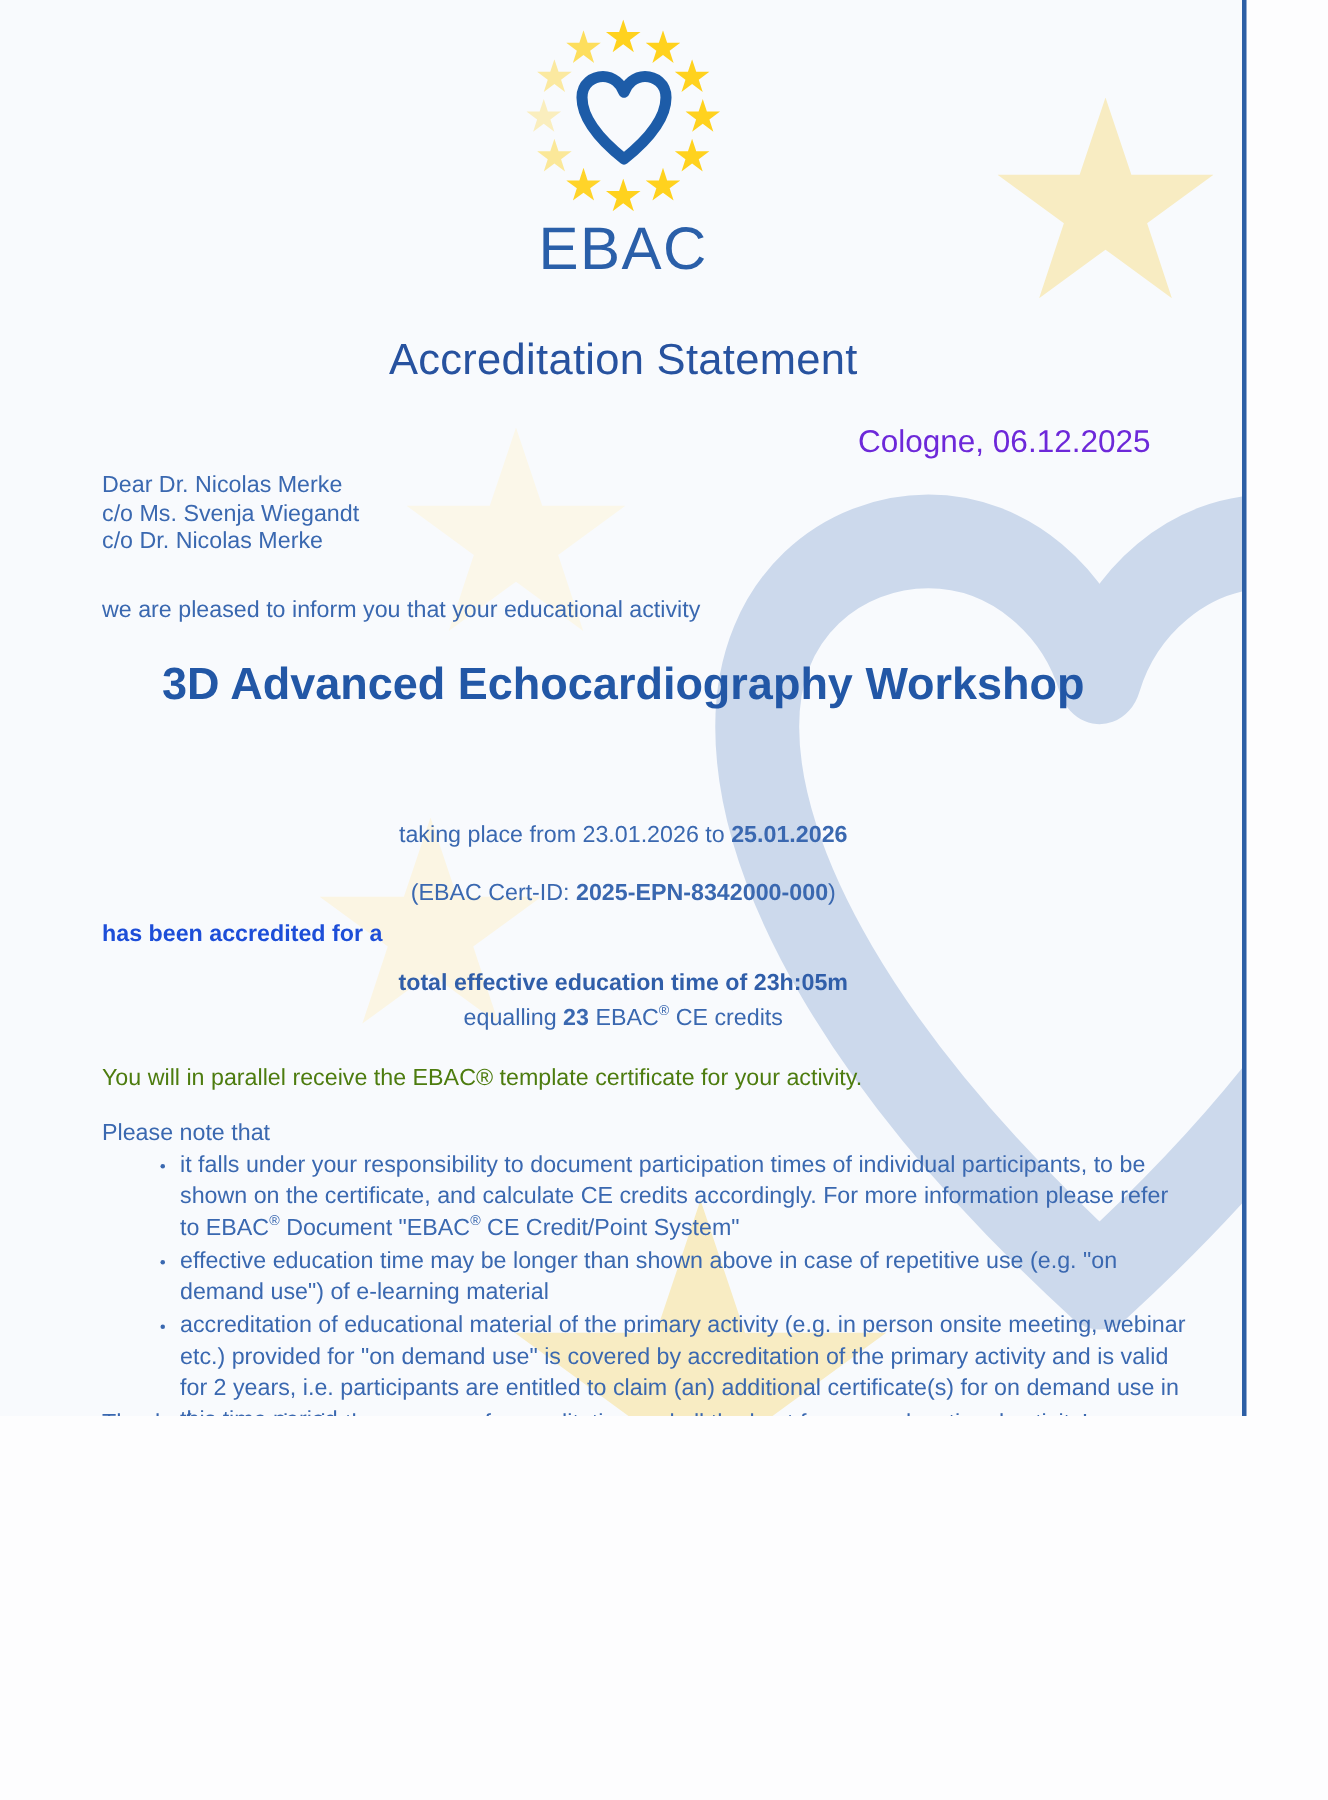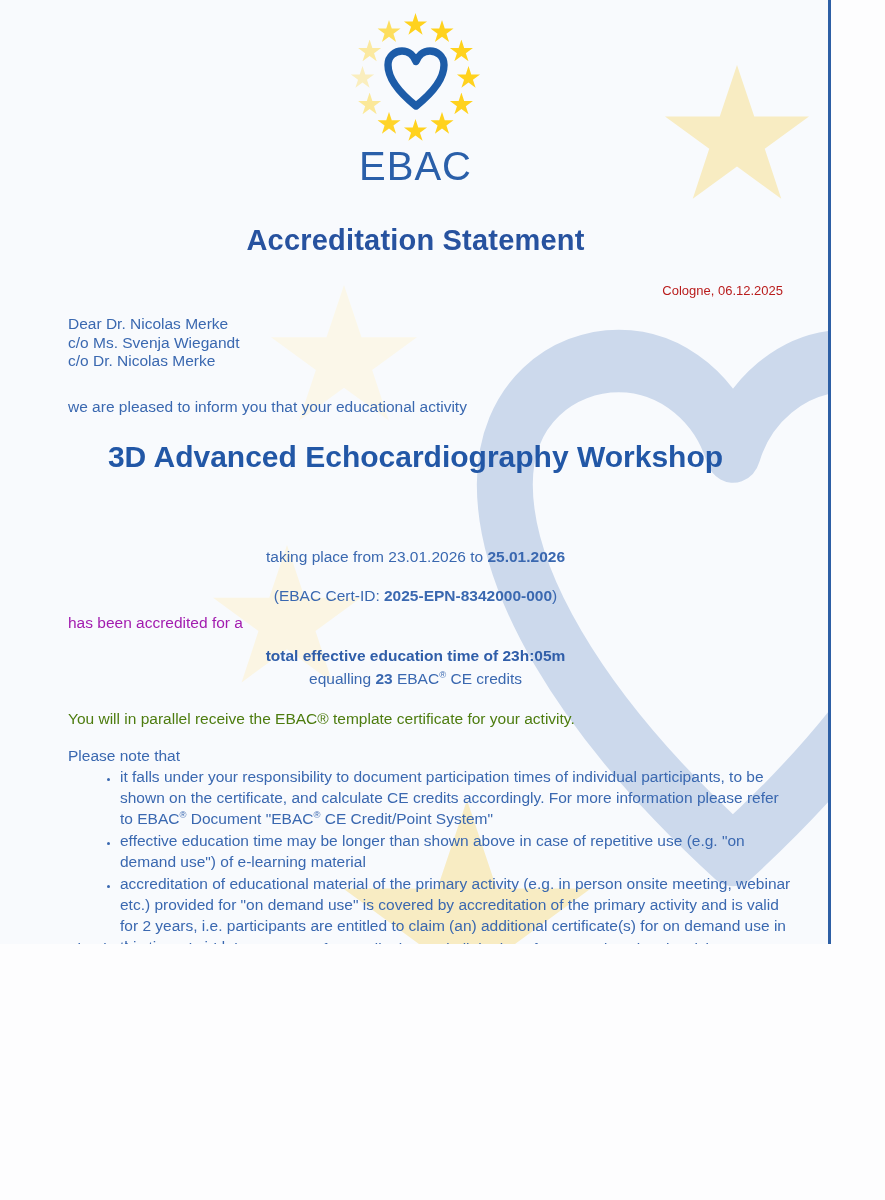"Accreditation Statement" .doc-title { font-weight: bold -> normal }
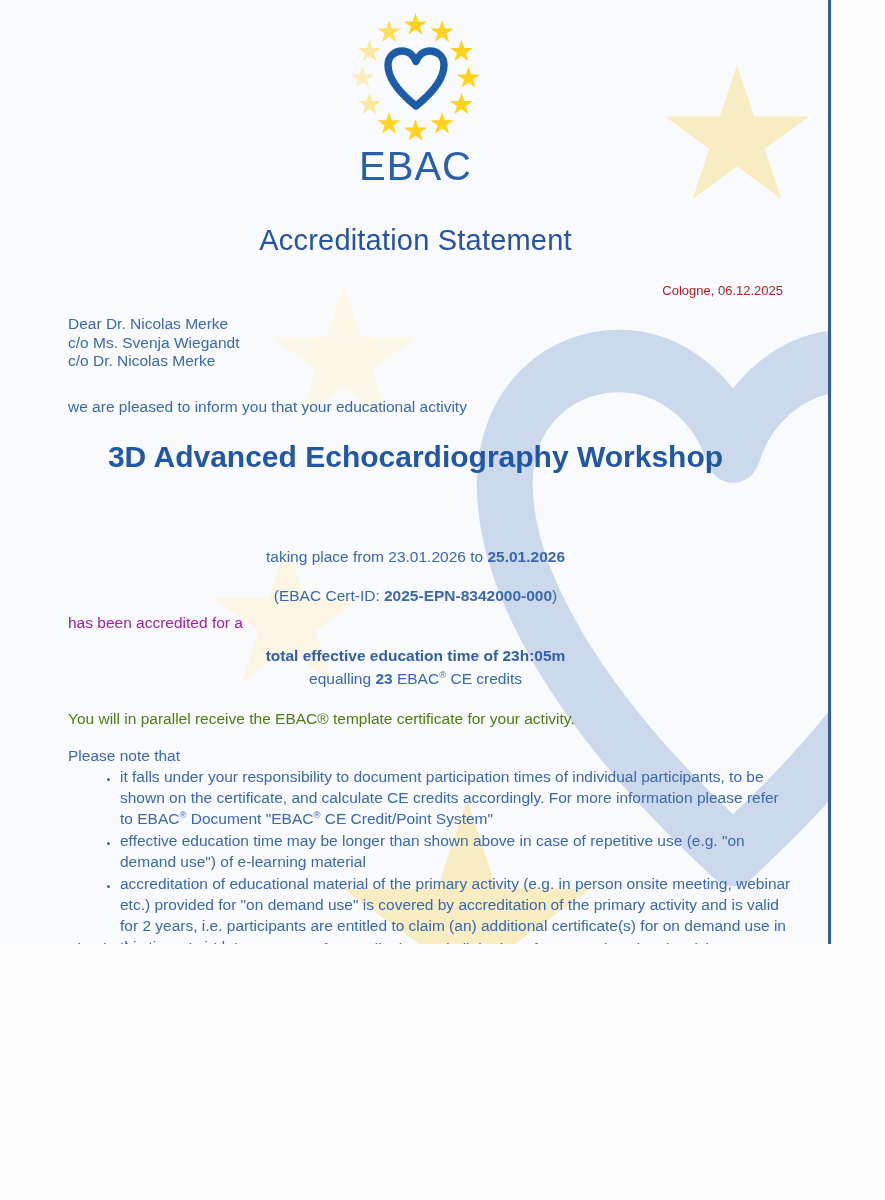"Cologne, 06.12.2025" .date-line { color: #b91c1c -> #6d28d9; font-size: 13px -> 21px; right: 45px -> 61px }
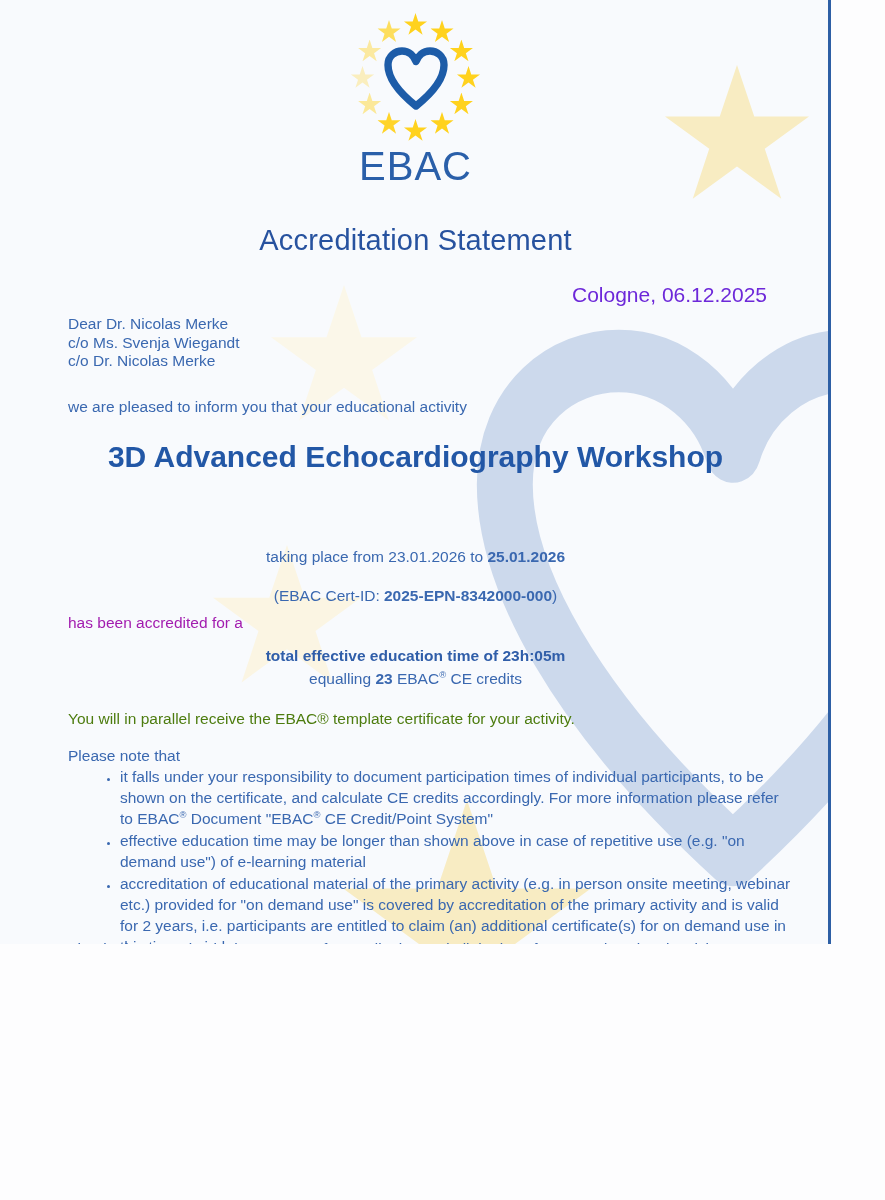"has been accredited for a" .lead-in { color: #a21caf -> #1d4ed8; font-weight: none -> bold }
